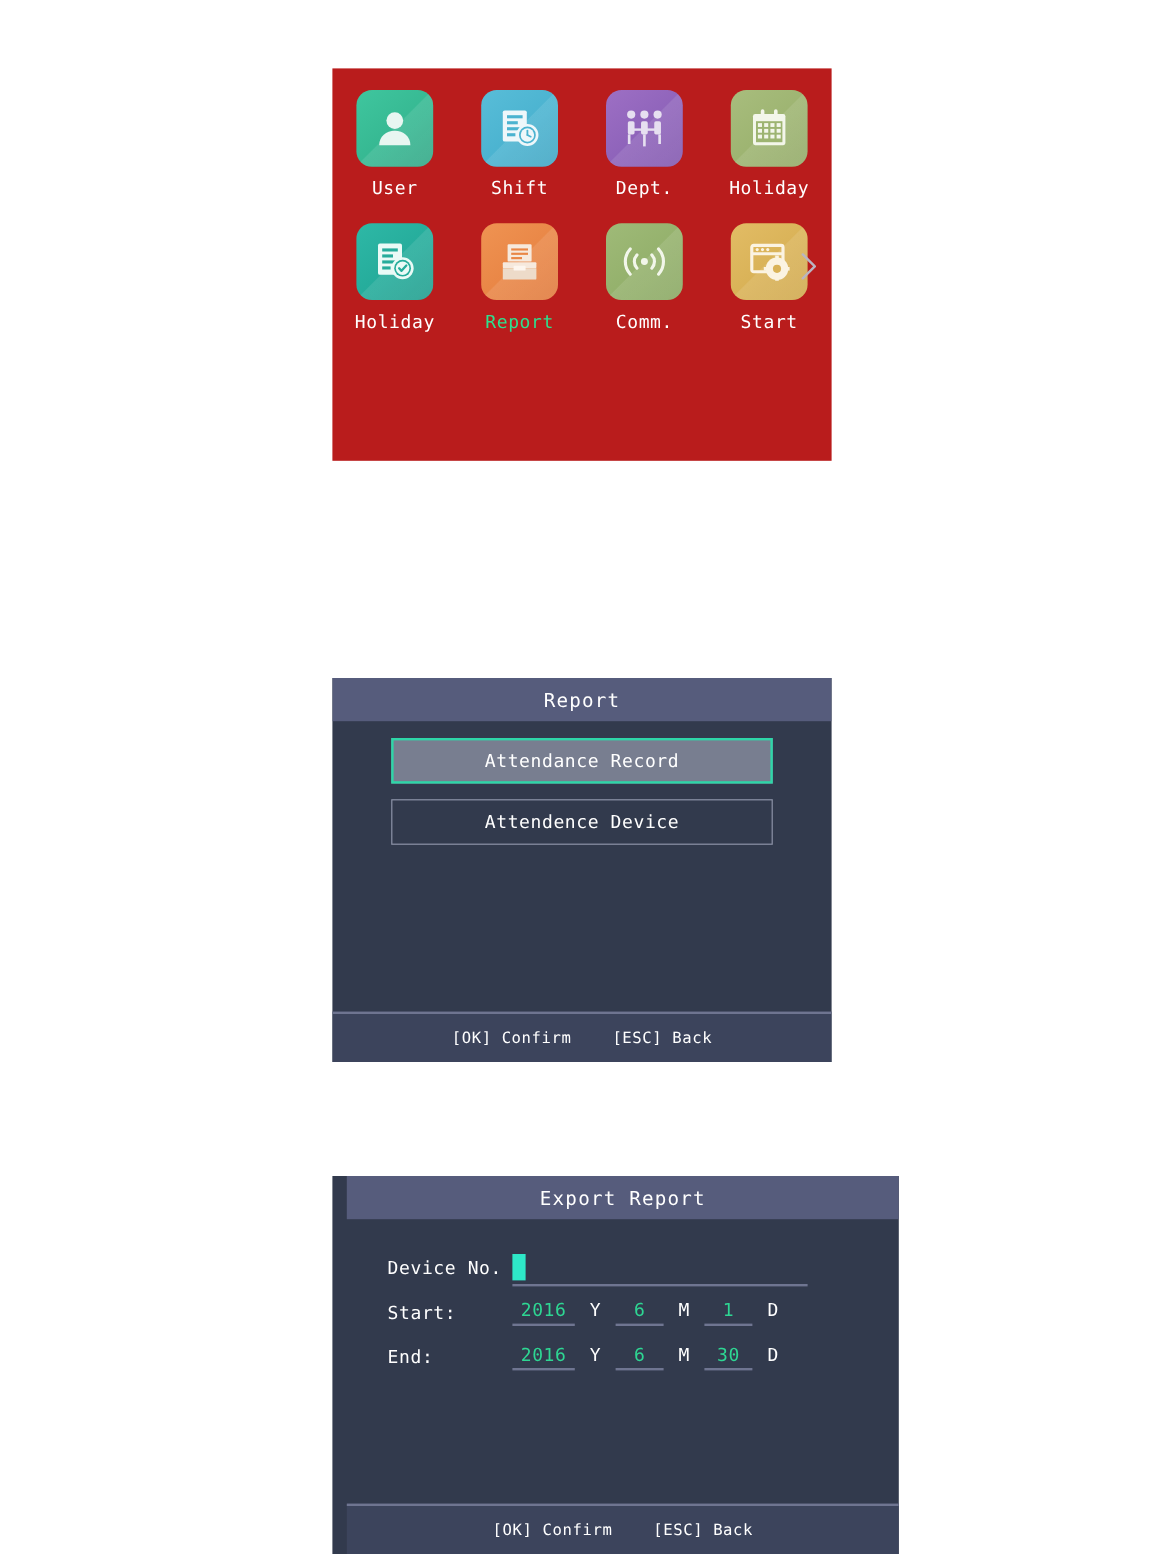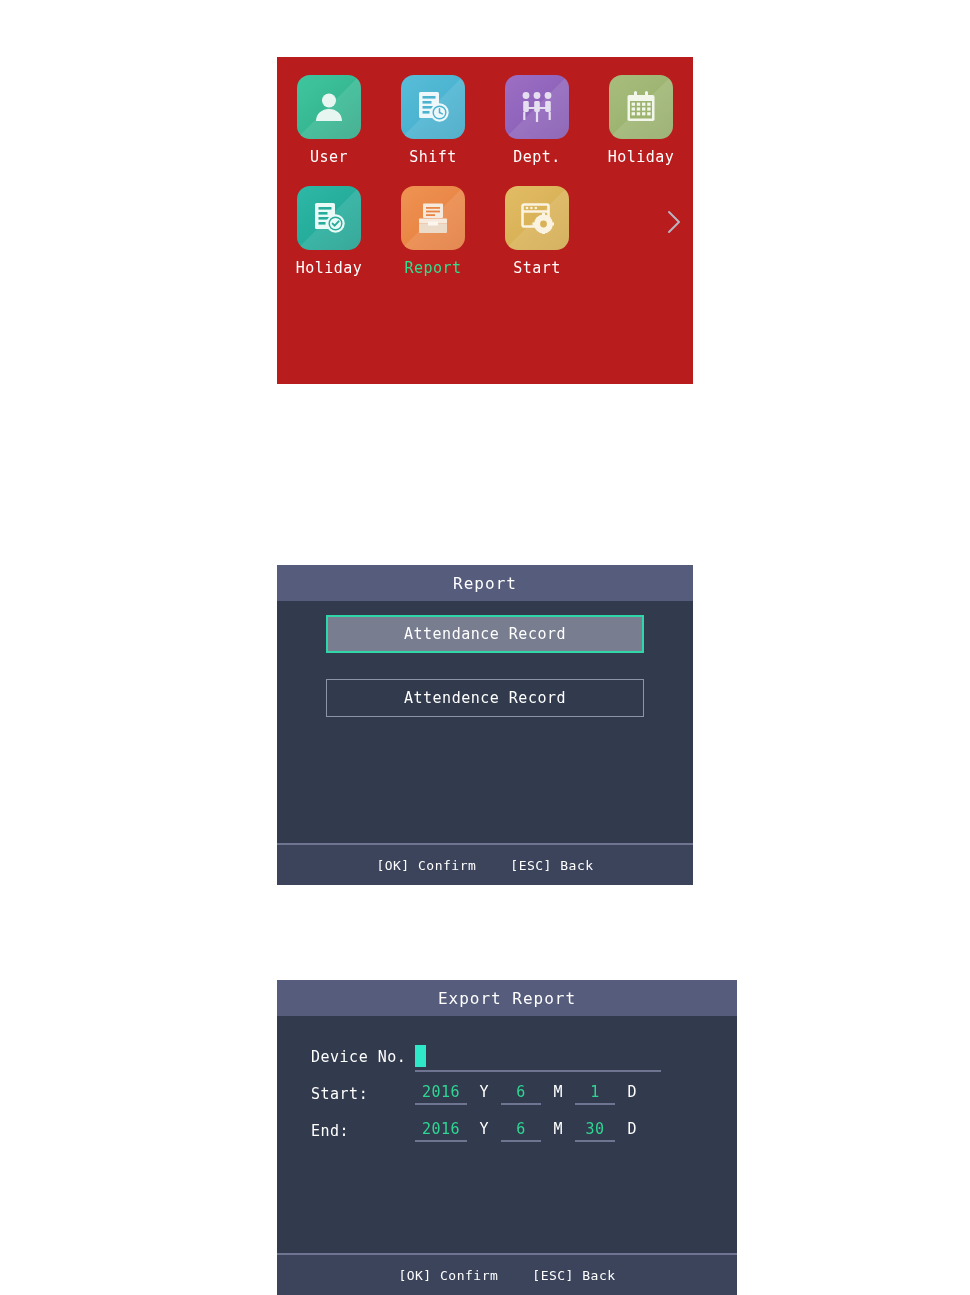"Comm." div.menu-cell { html: none -> <div> <div> <svg> <g> <path></path> <path></path> <path></path> <path></path> </g> <circle></circle> </svg> </div> <div>Comm.</div> </div> }
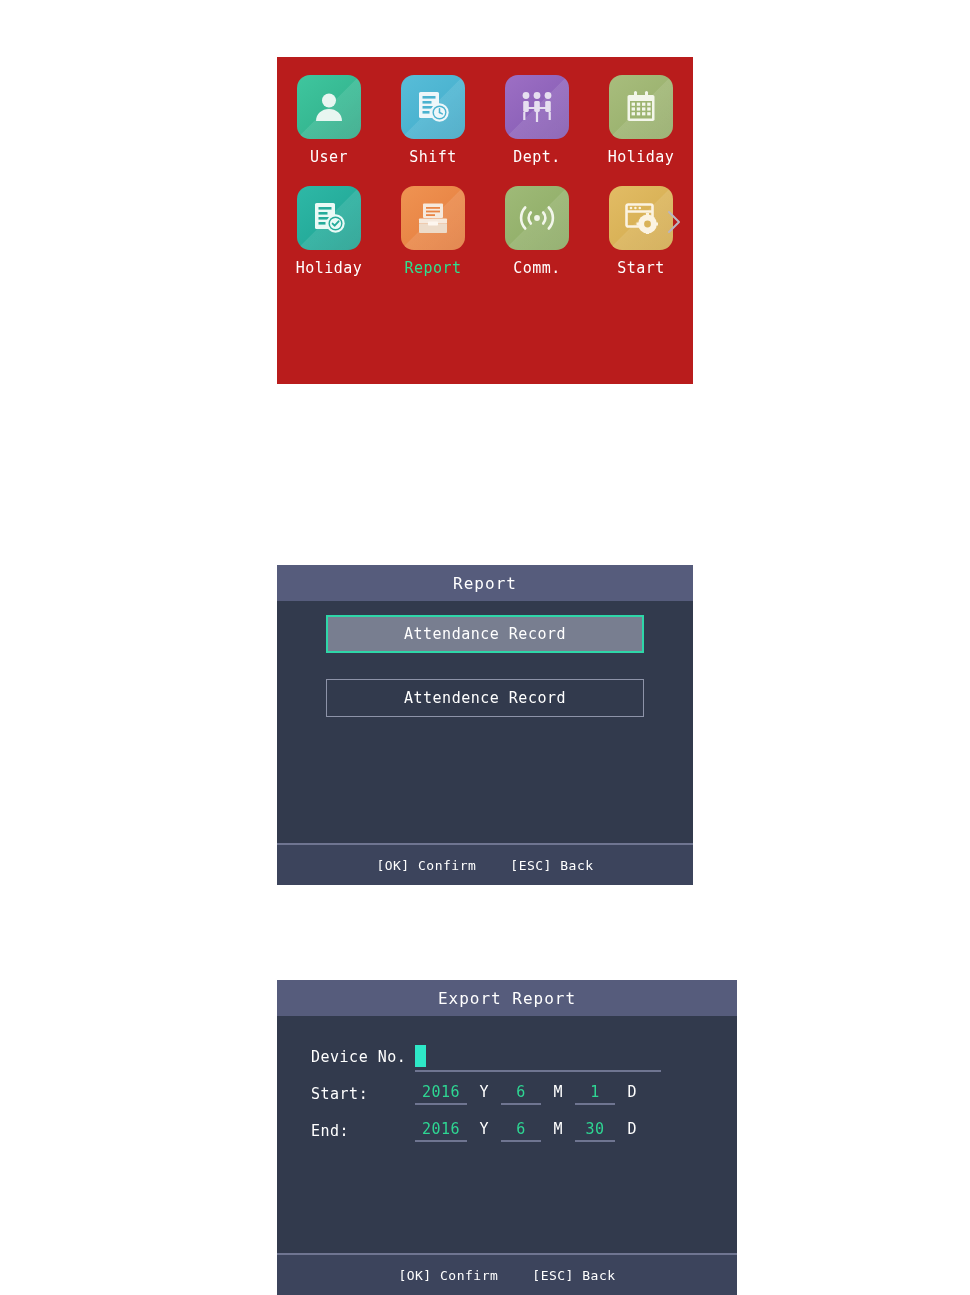"Attendance Record" .report-list { gap: 26px -> 13px }
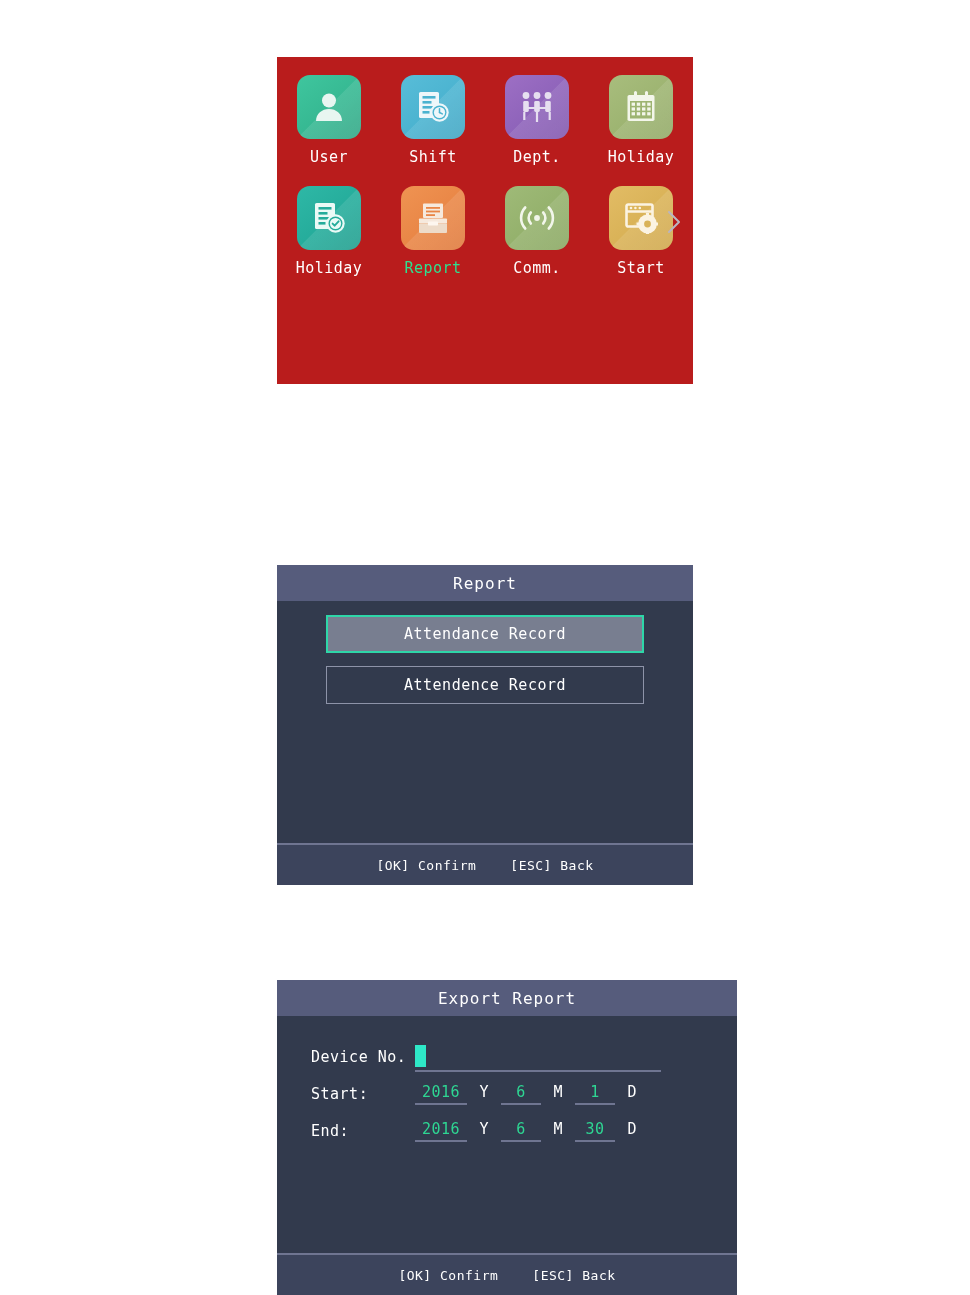"Attendence Record" div.report-item { text: Record -> Device }
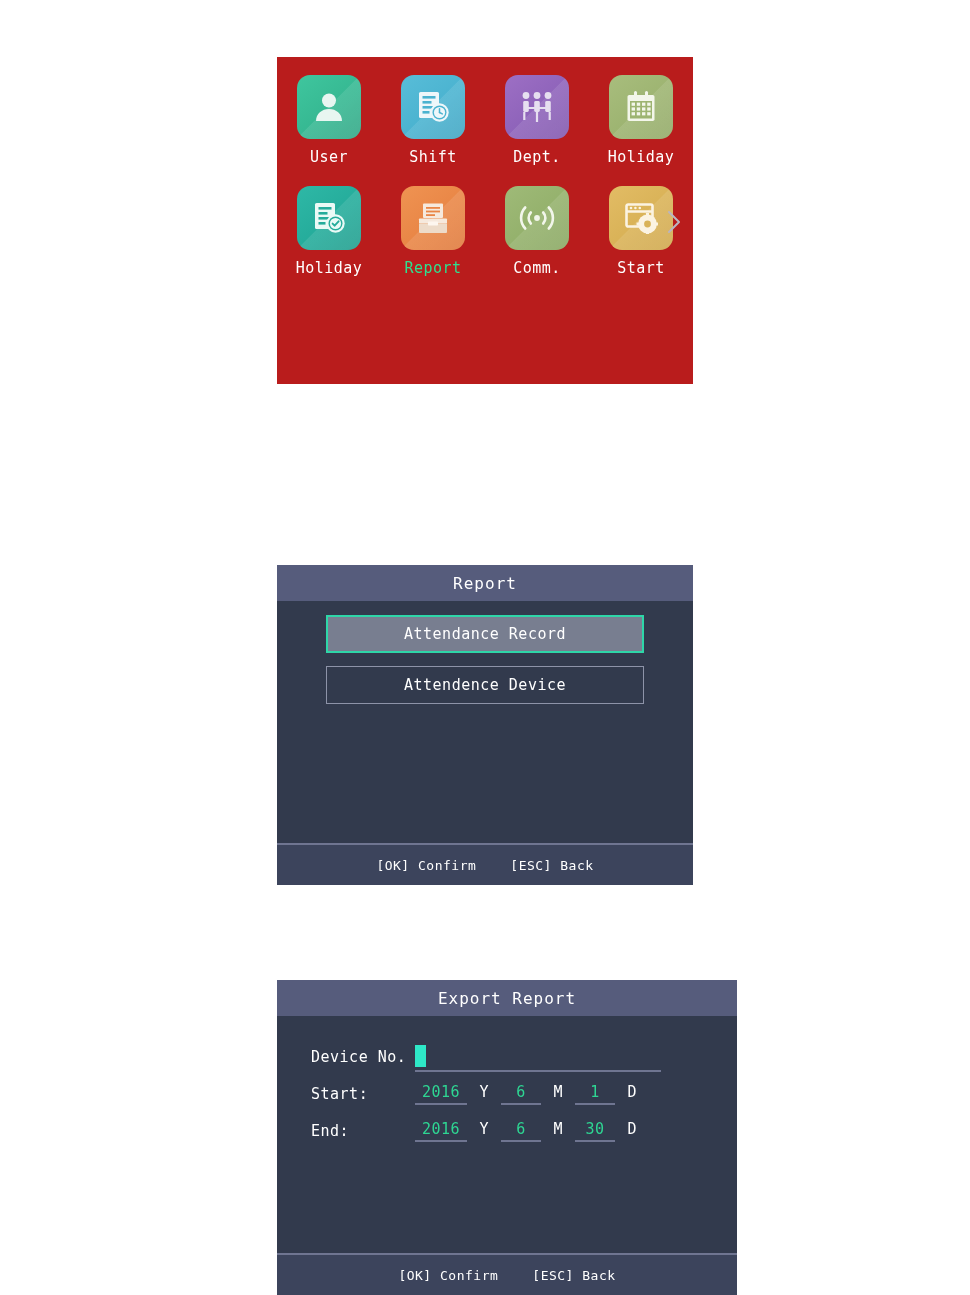"Export Report" .export-dialog { padding-left: none -> 12px }
